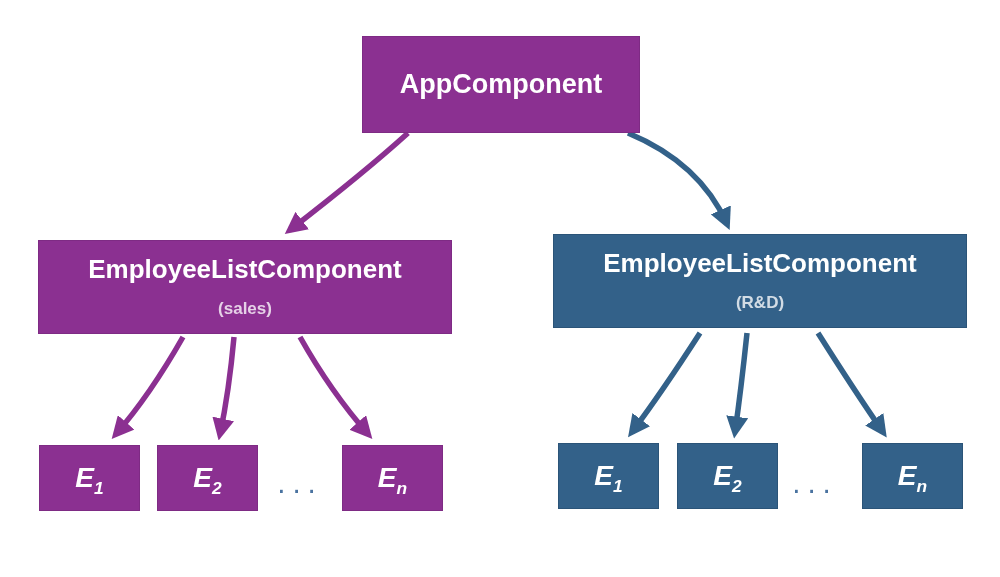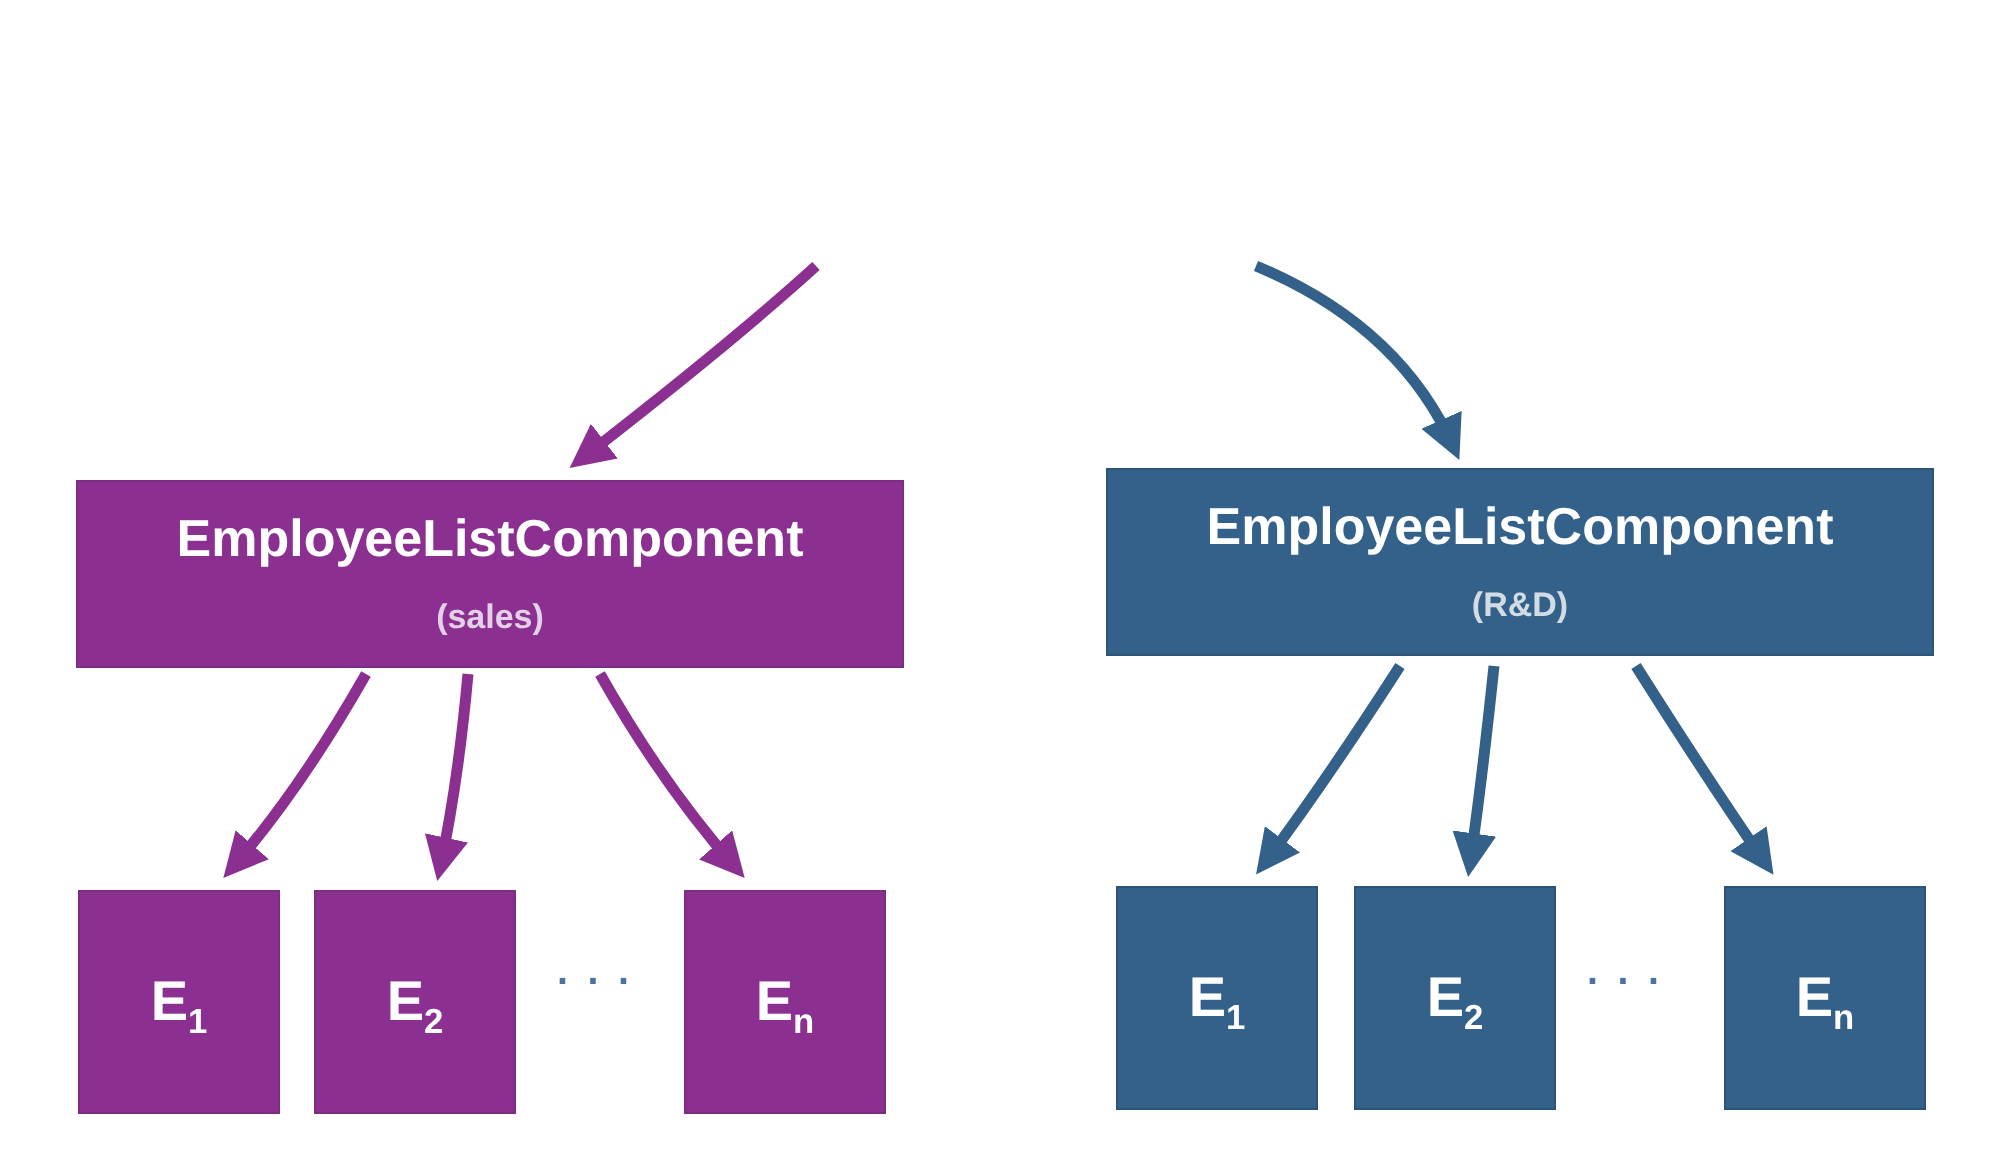"AppComponent" div.box { html: none -> <div> <span>AppComponent</span> </div> }
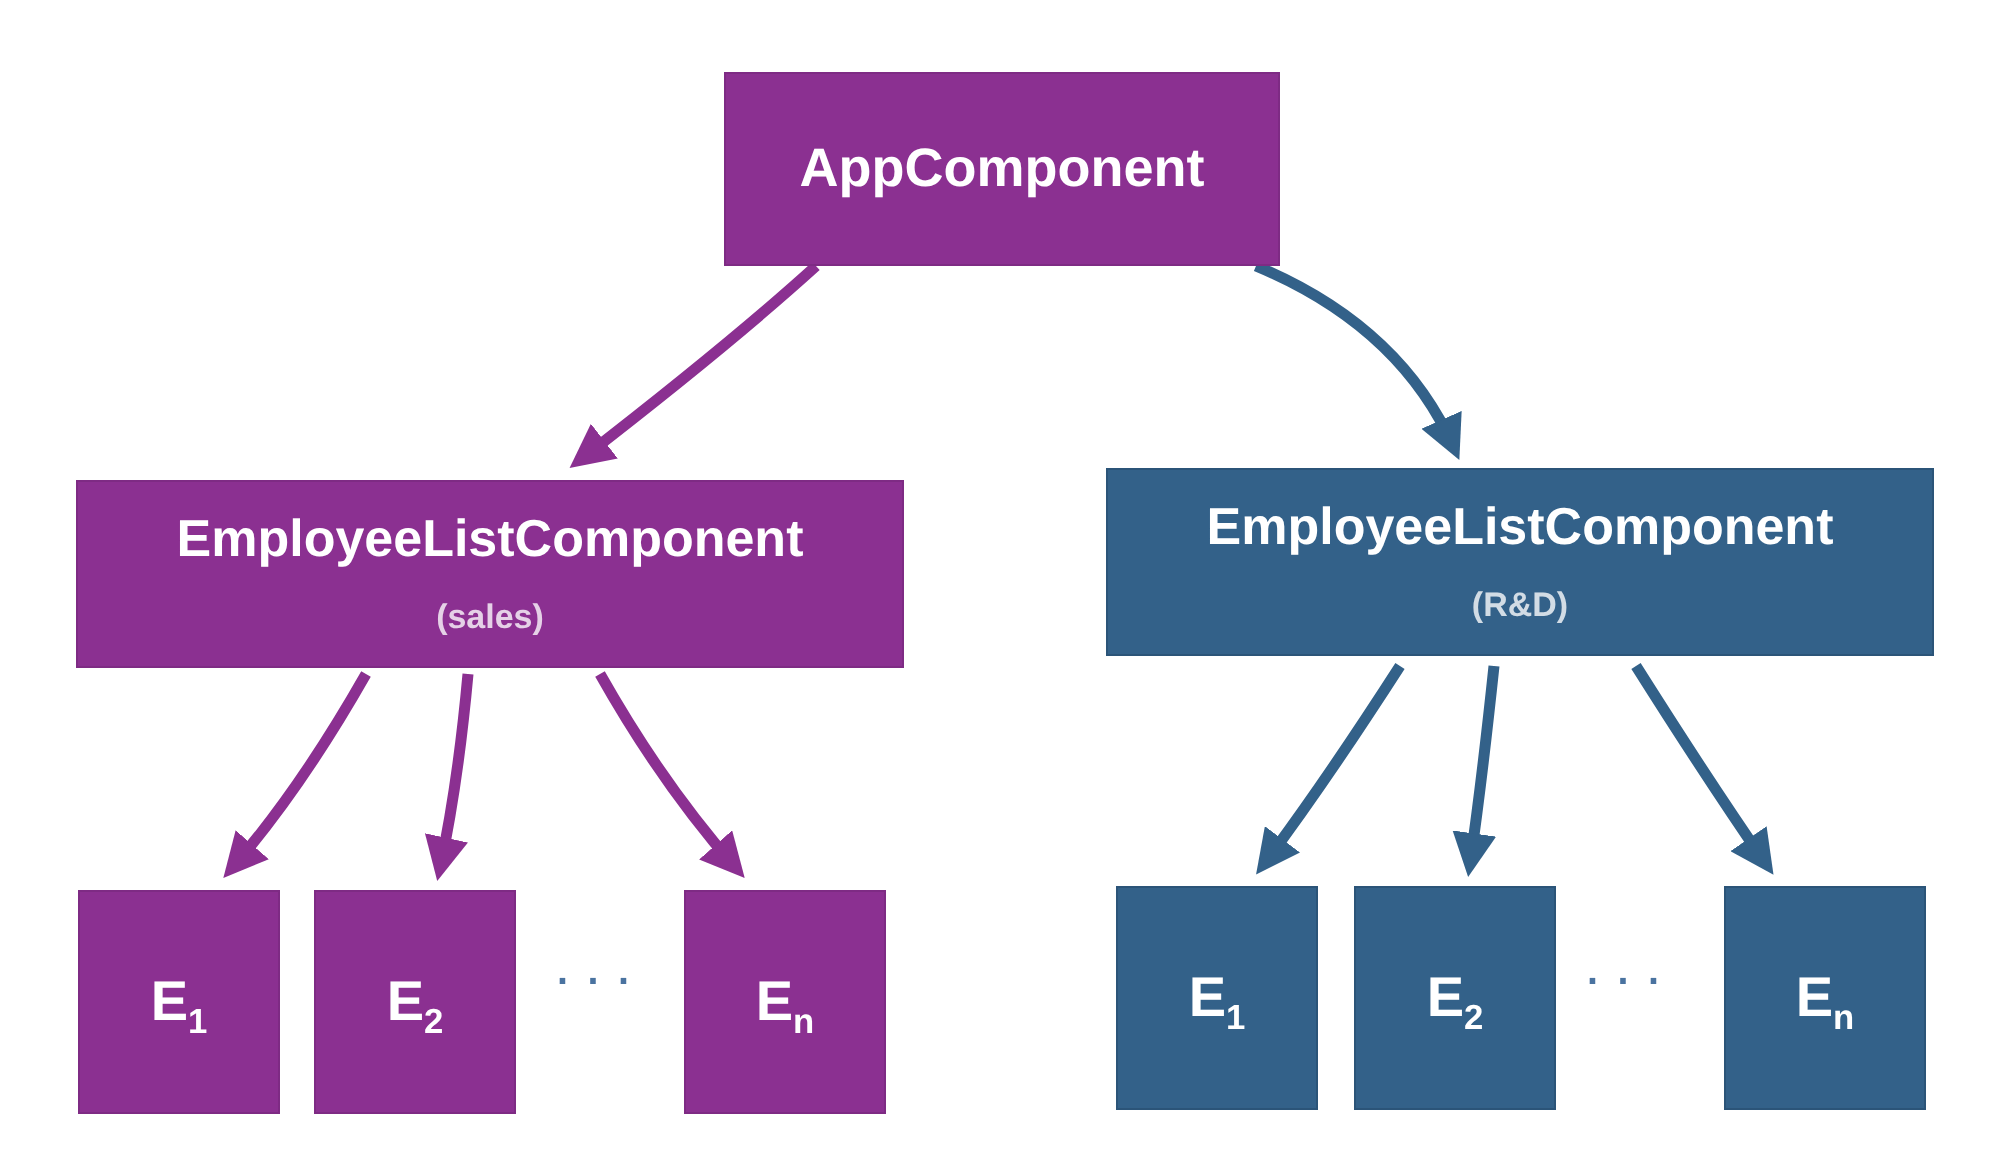"E1" .leaf-box { font-style: none -> italic; height: 112px -> 66px }
